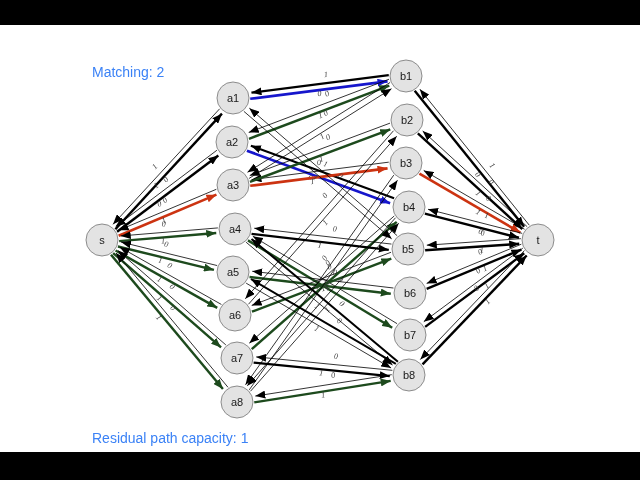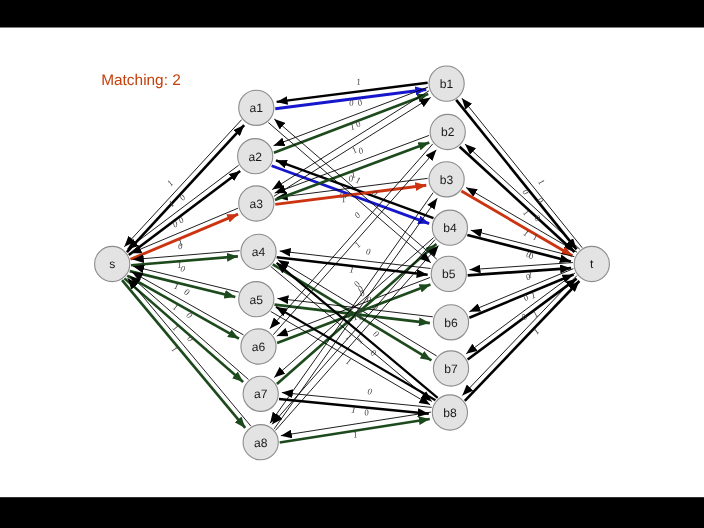"Matching: 2" .caption { color: #c2410c -> #3b82f6 }
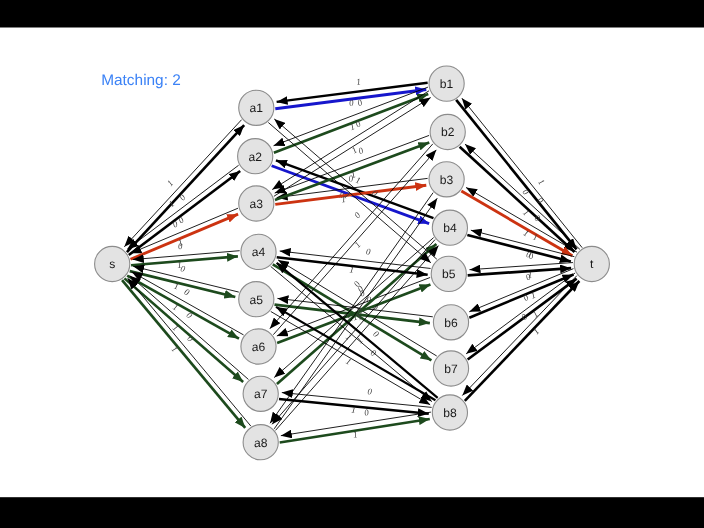"Residual path capacity: 1" div.caption { html: none -> <div>Residual path capacity: 1</div> }
